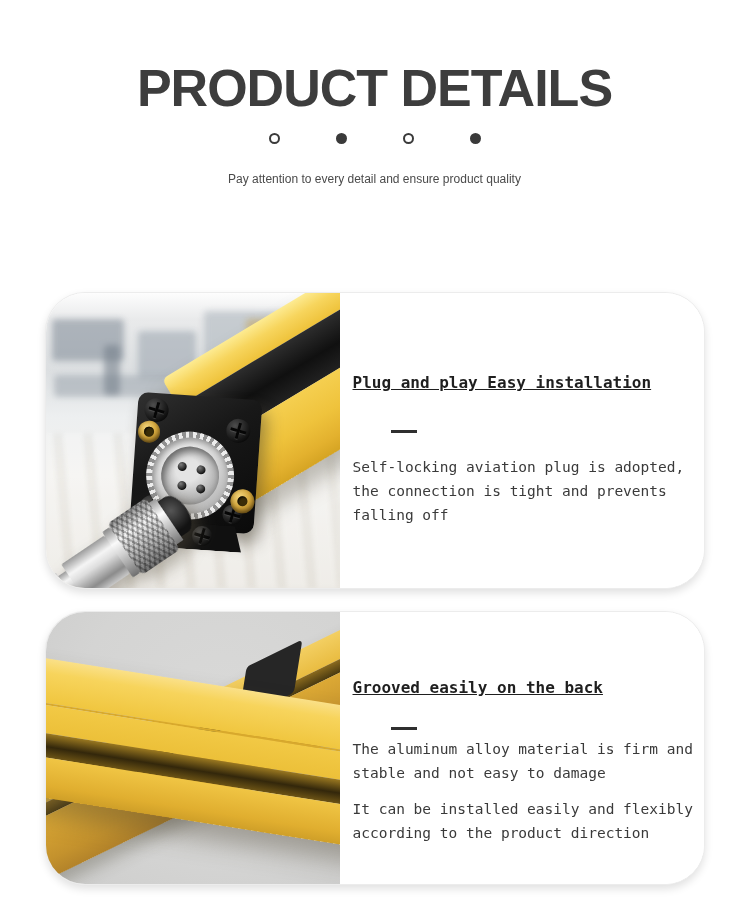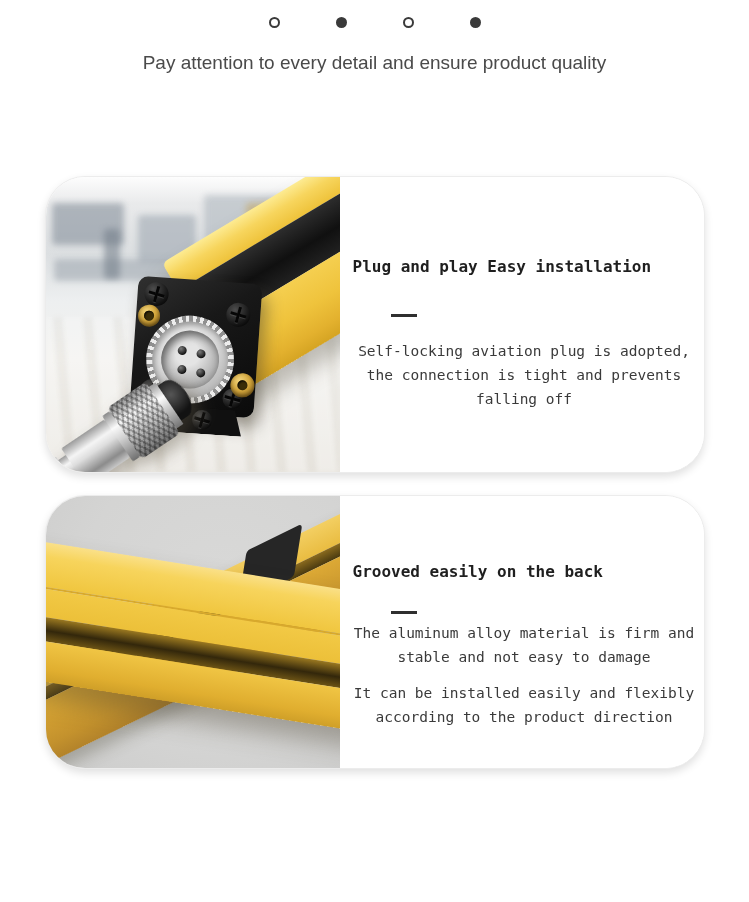"PRODUCT DETAILS" h1.main-title { html: none -> <h1>PRODUCT DETAILS</h1> }
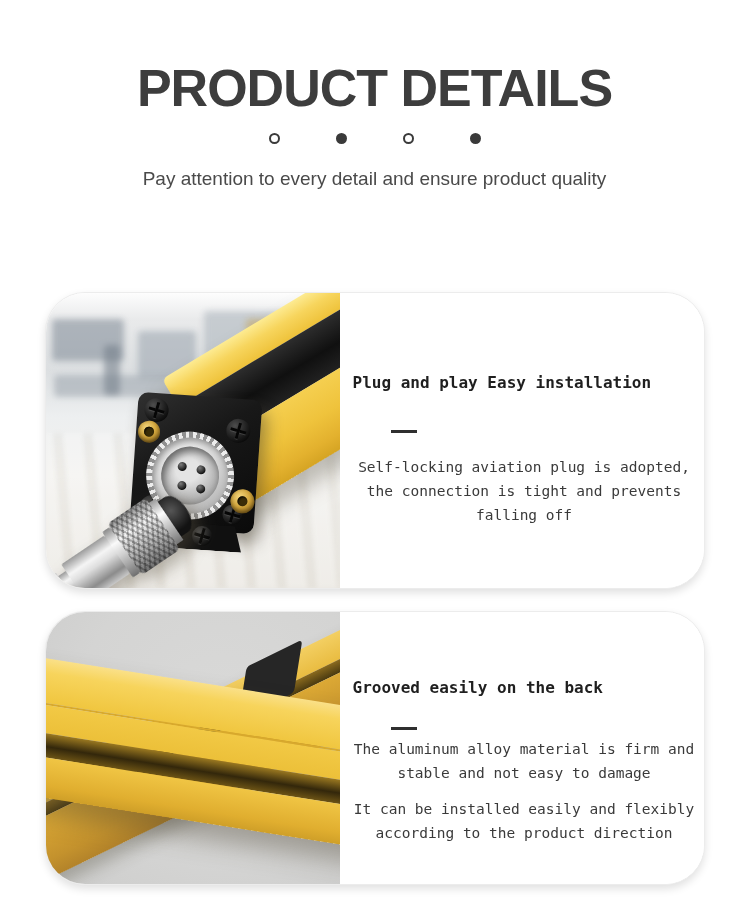"Pay attention to every detail" .subtitle { font-size: 19px -> 12px }
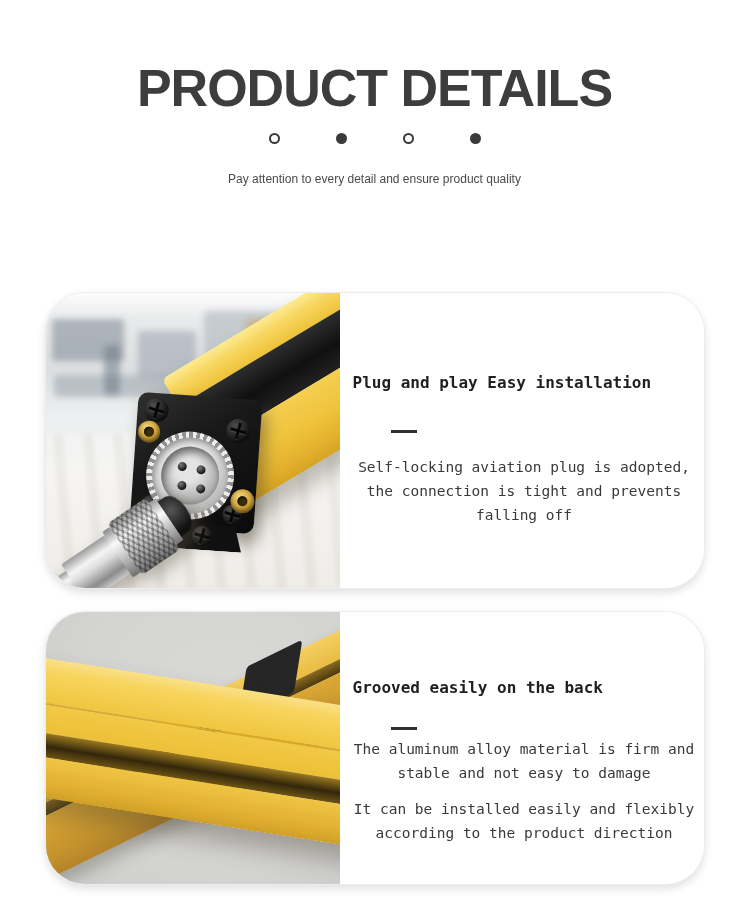"Plug and play Easy installation" .feature-title { text-decoration: none -> underline }
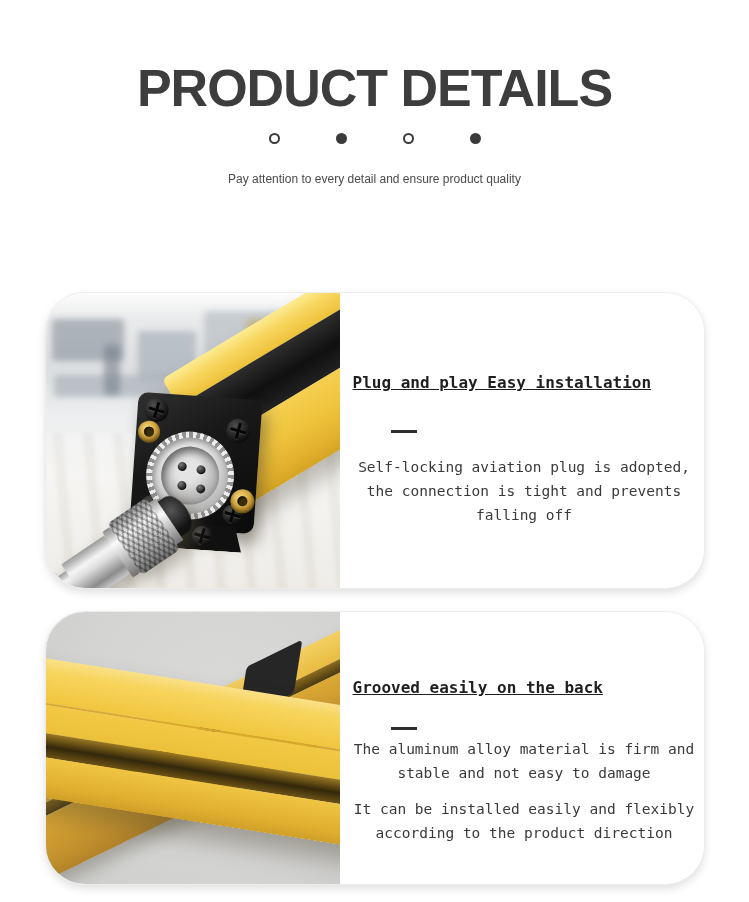"Self-locking aviation plug is adopted," .feature-body { text-align: center -> none }
